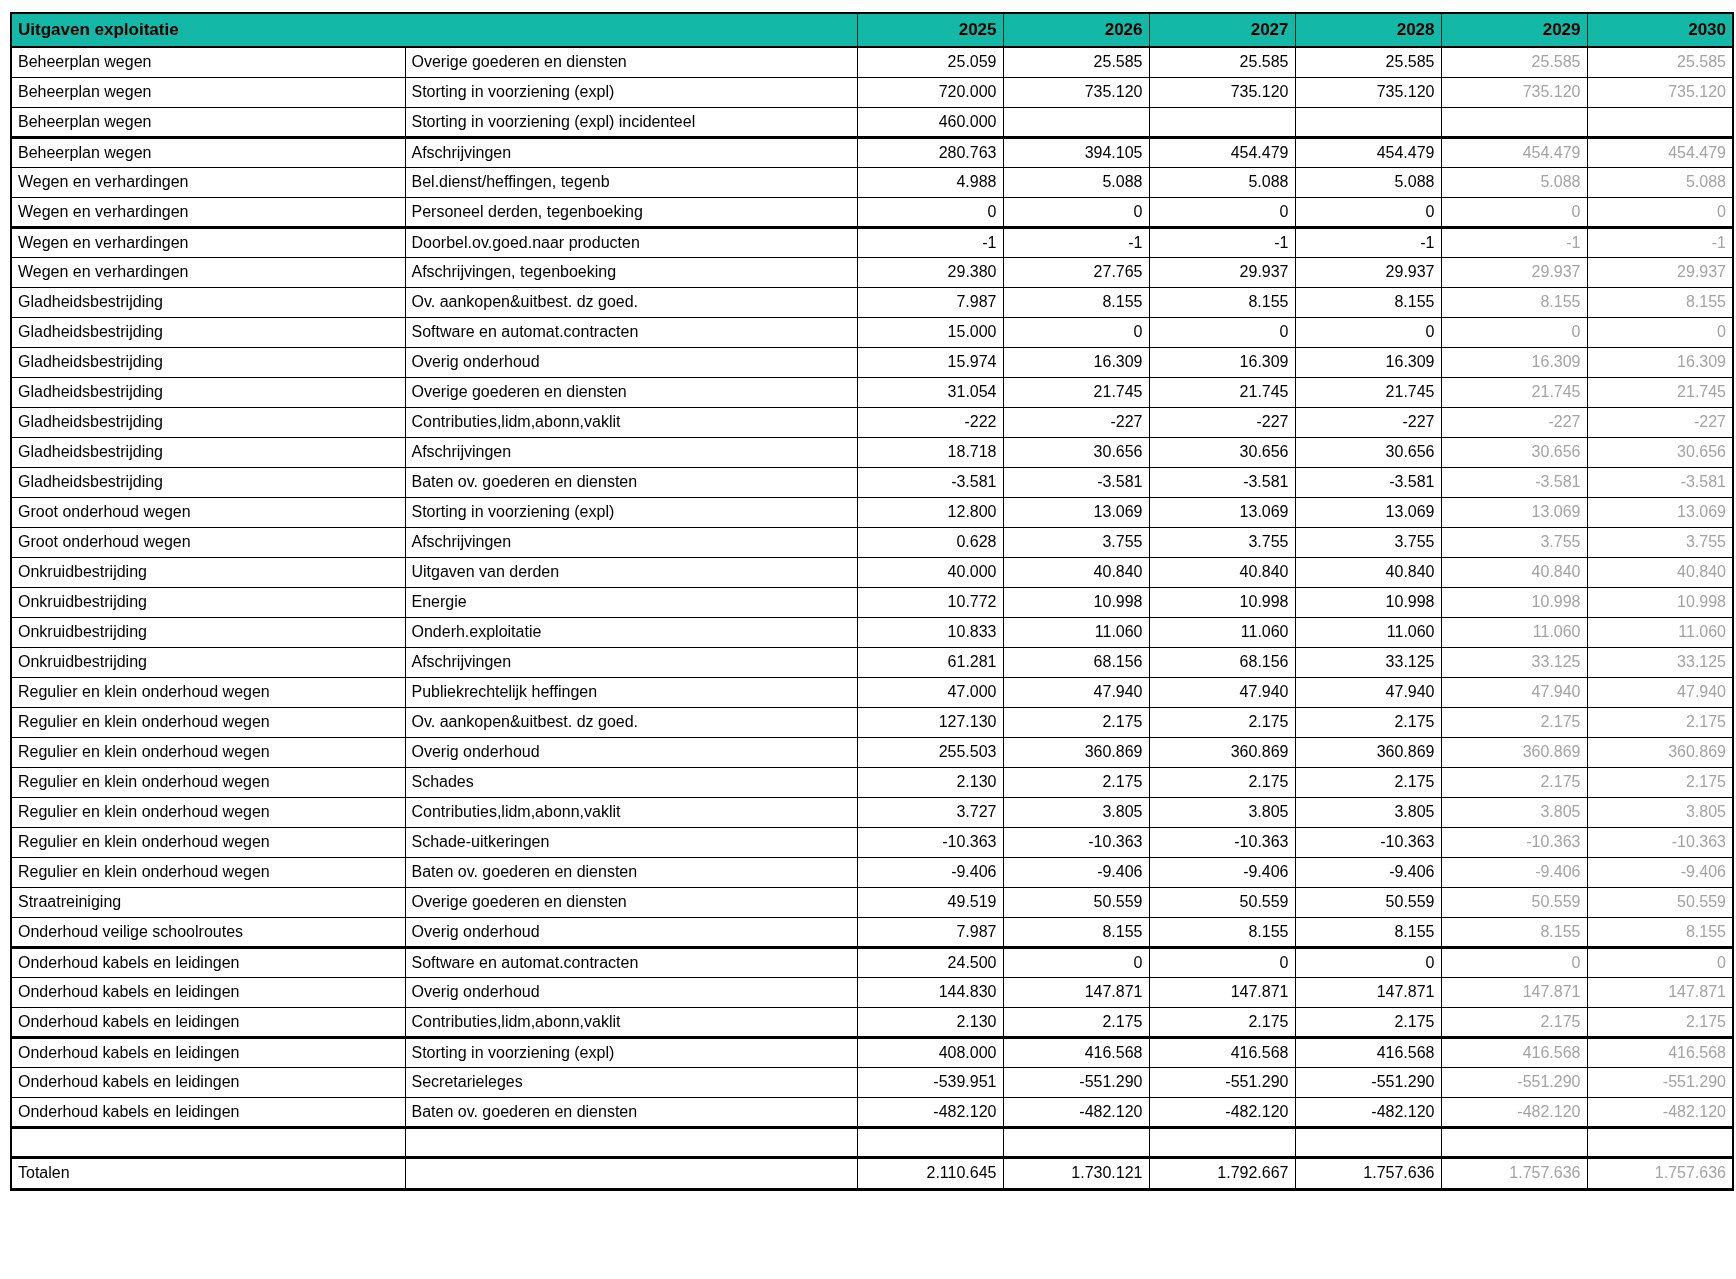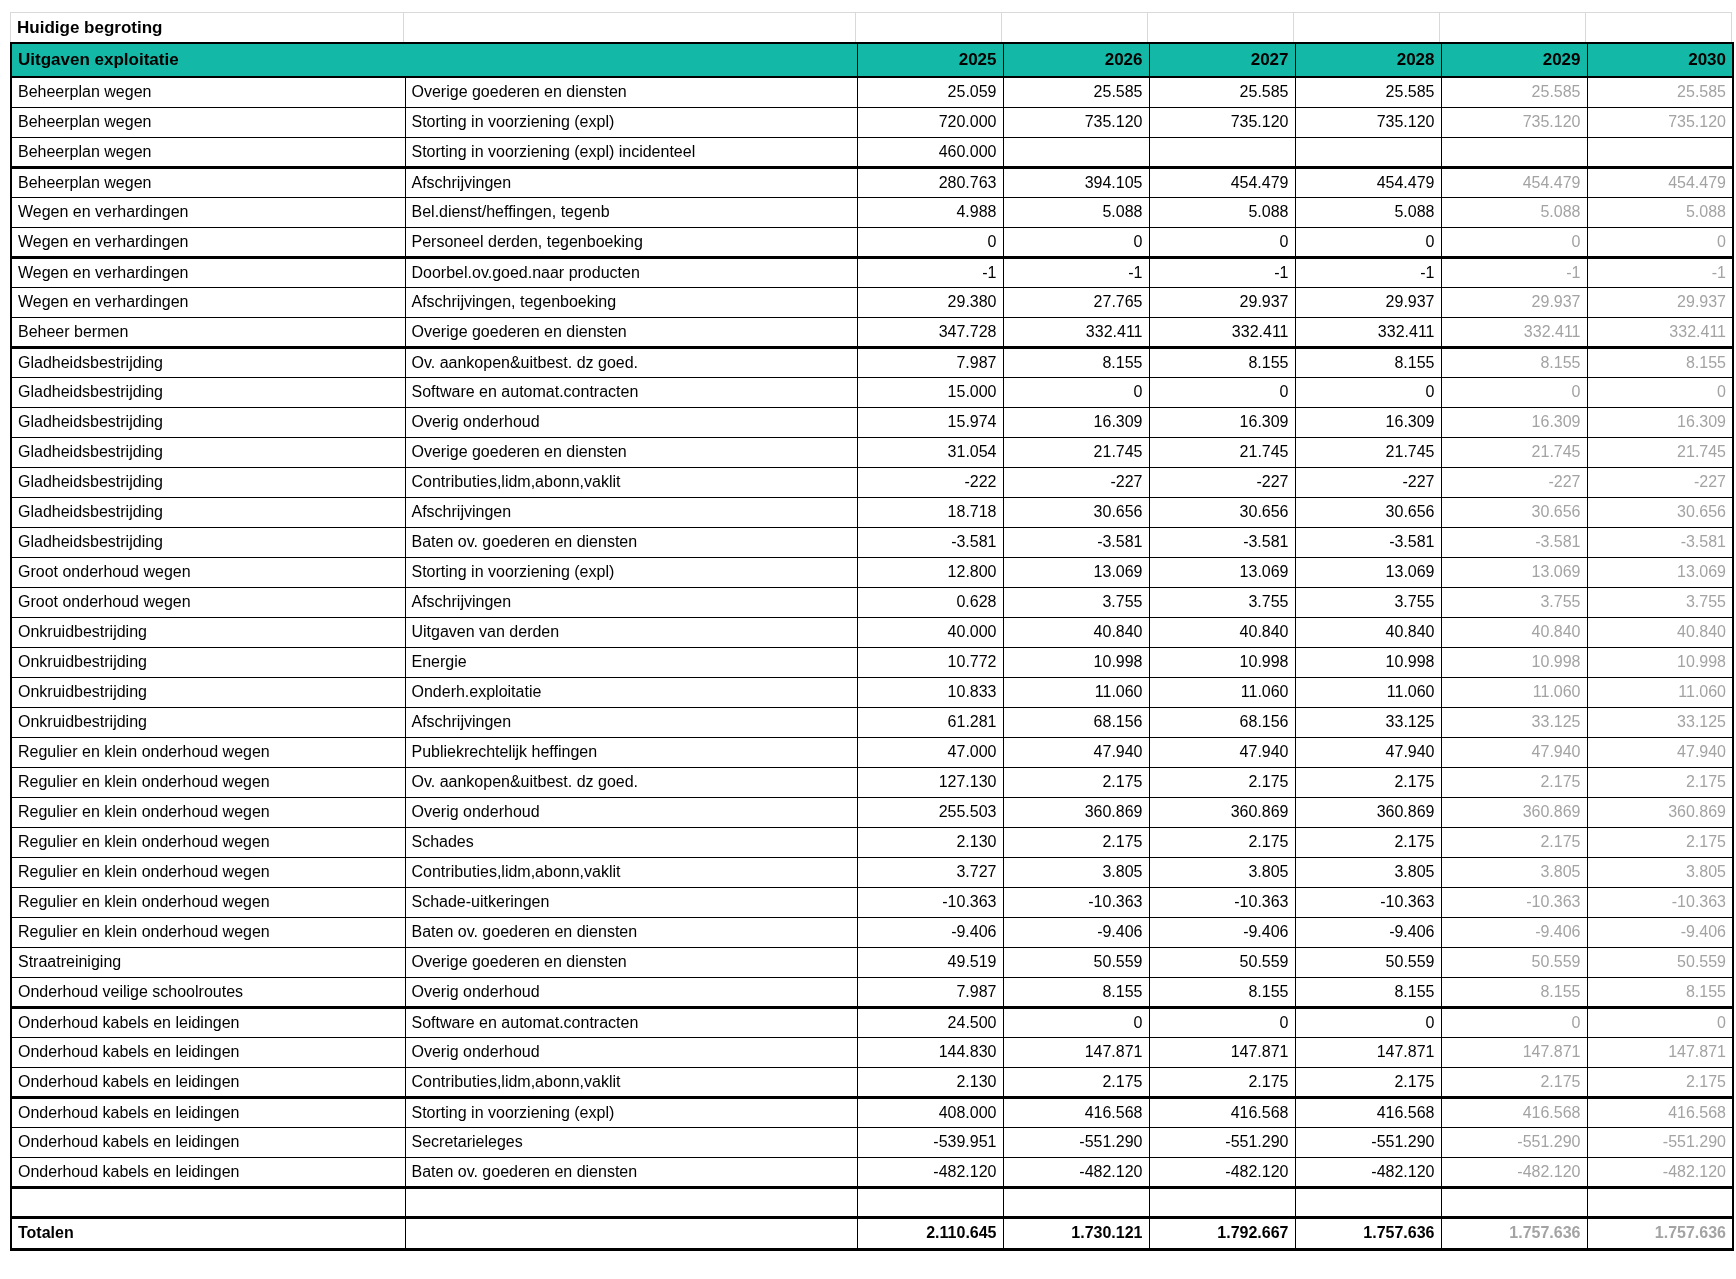"Huidige begroting" div.titlerow { html: <div> <div>Huidige begroting</div> <div></div> <div></div> <div></div> <div></div> <div></div> <div></div> <div></div> </div> -> none }
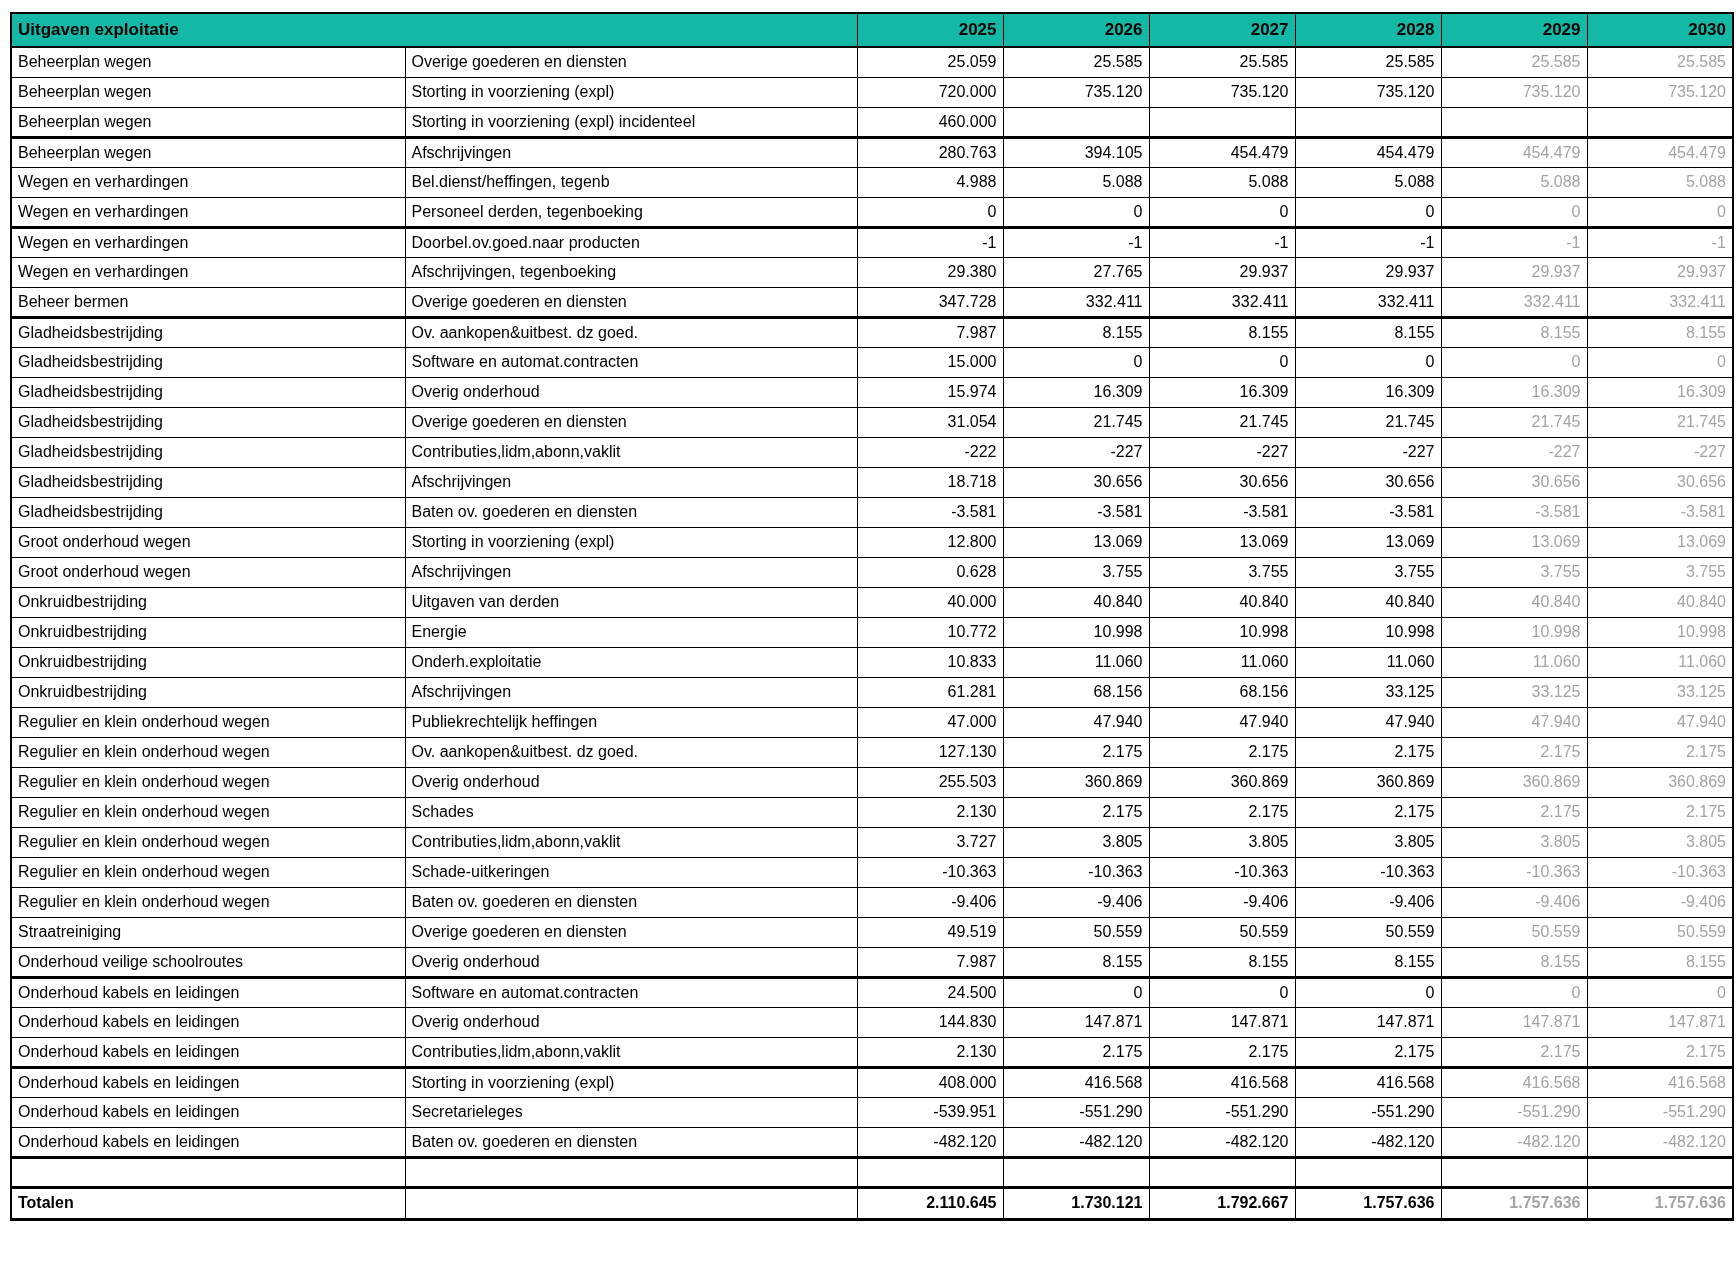"Beheer bermen" tr.thick { html: <tr> <td>Beheer bermen</td> <td>Overige goederen en diensten</td> <td>347.728</td> <td>332.411</td> <td>332.411</td> <td>332.411</td> <td>332.411</td> <td>332.411</td> </tr> -> none }
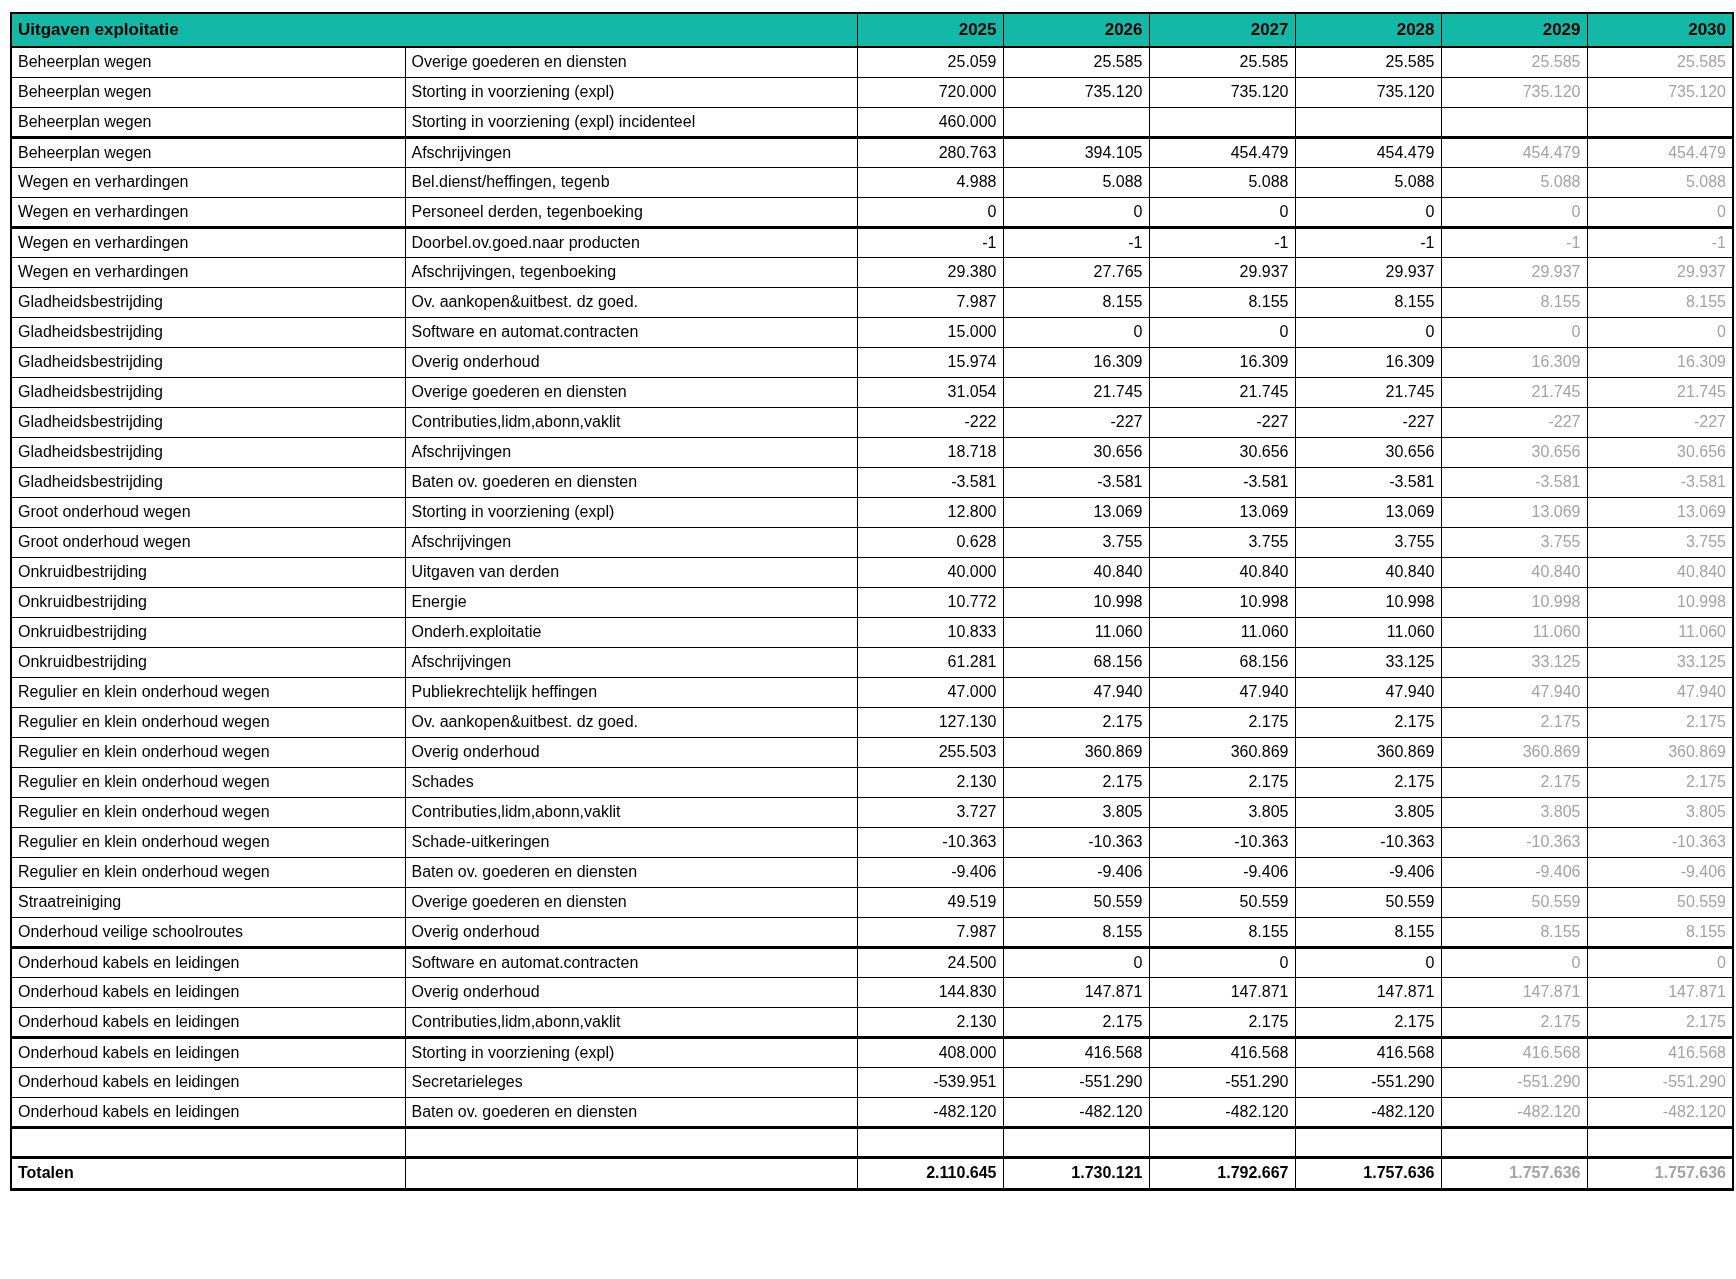"Totalen" tr.totalsrow td { font-weight: bold -> normal }
